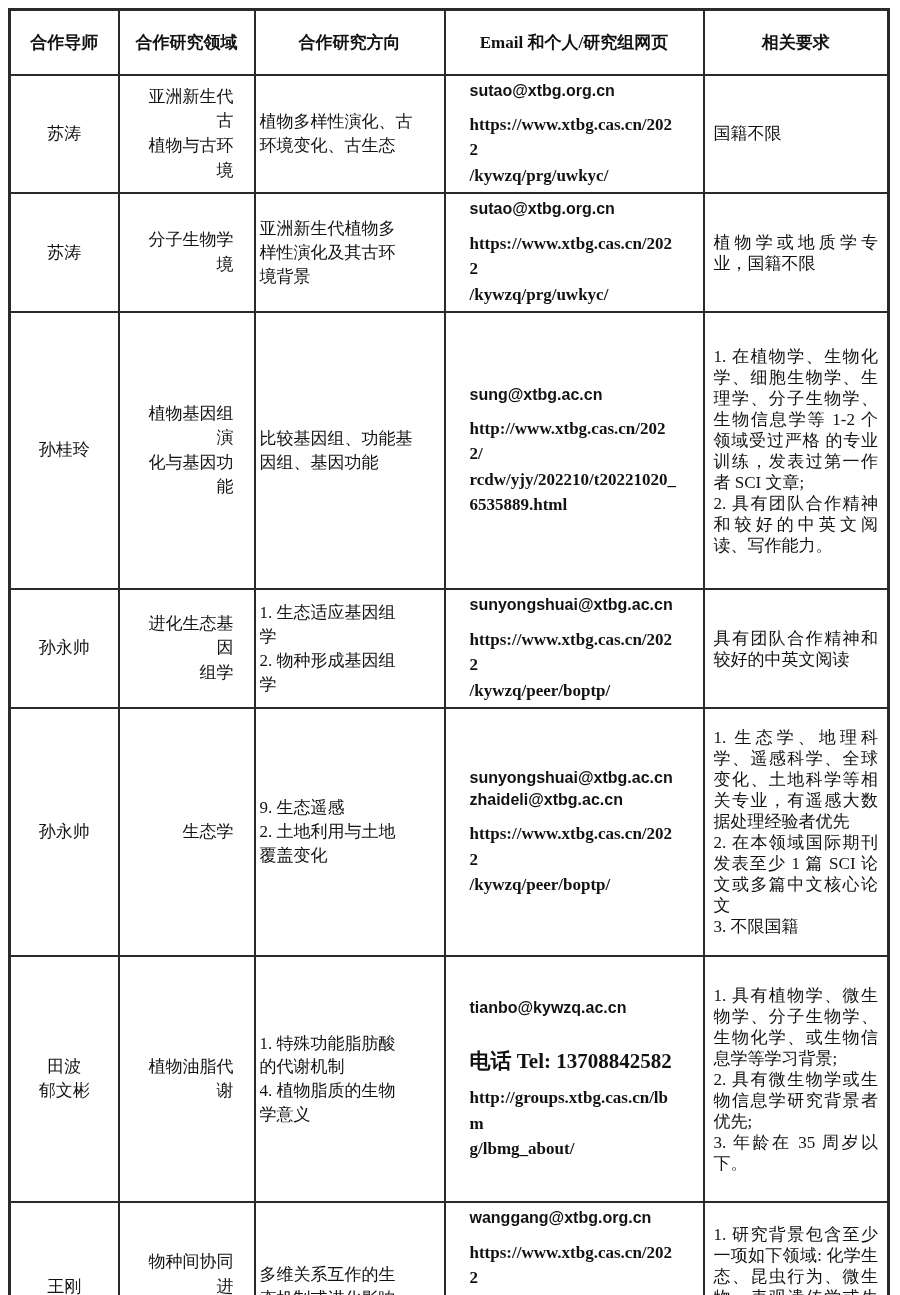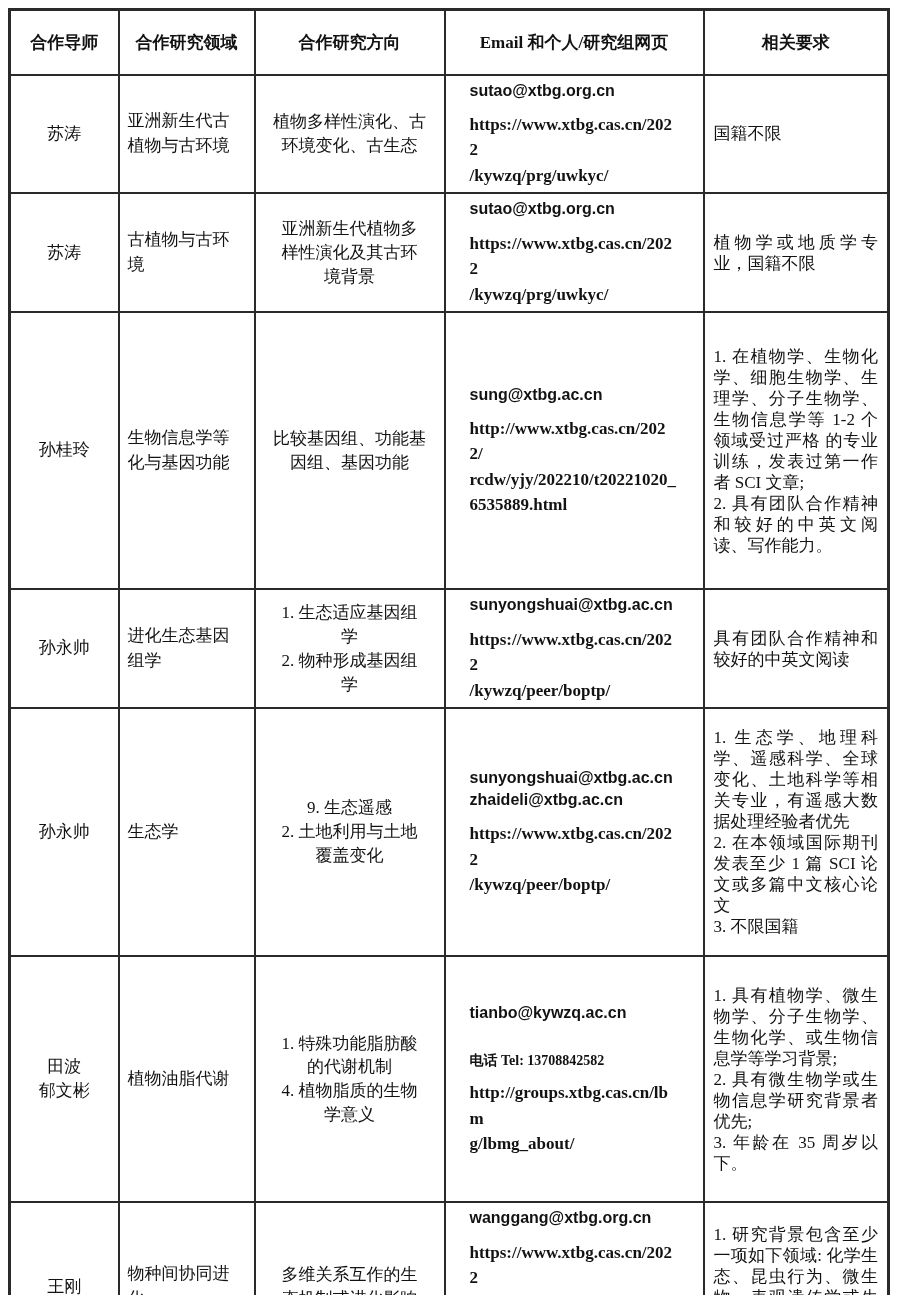"亚洲新生代古" .c-field { padding: 2px 8px -> 2px 20px; text-align: left -> right }
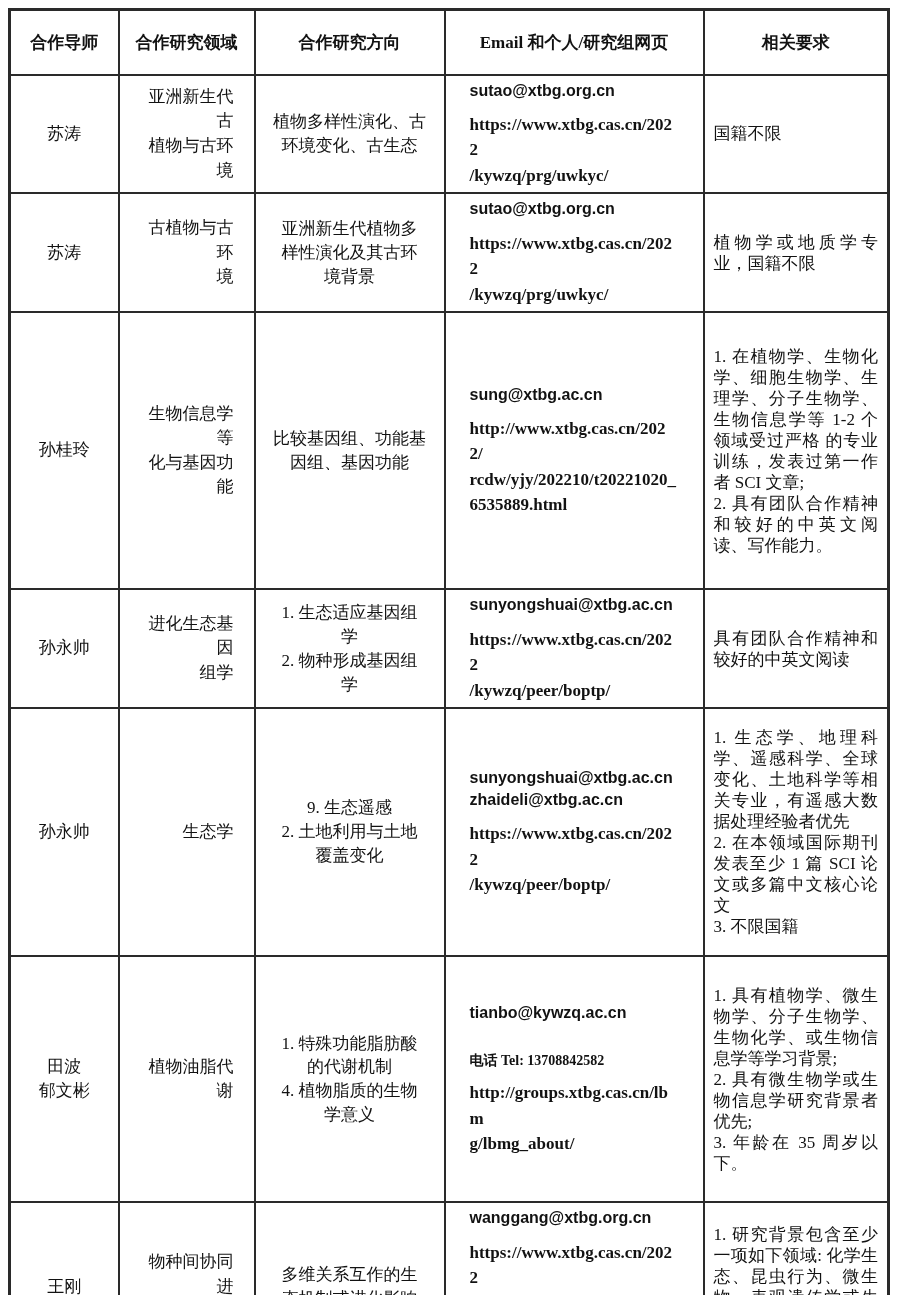"植物多样性演化、古" .c-direction { padding: 2px 17px -> 2px 4px; text-align: center -> left }
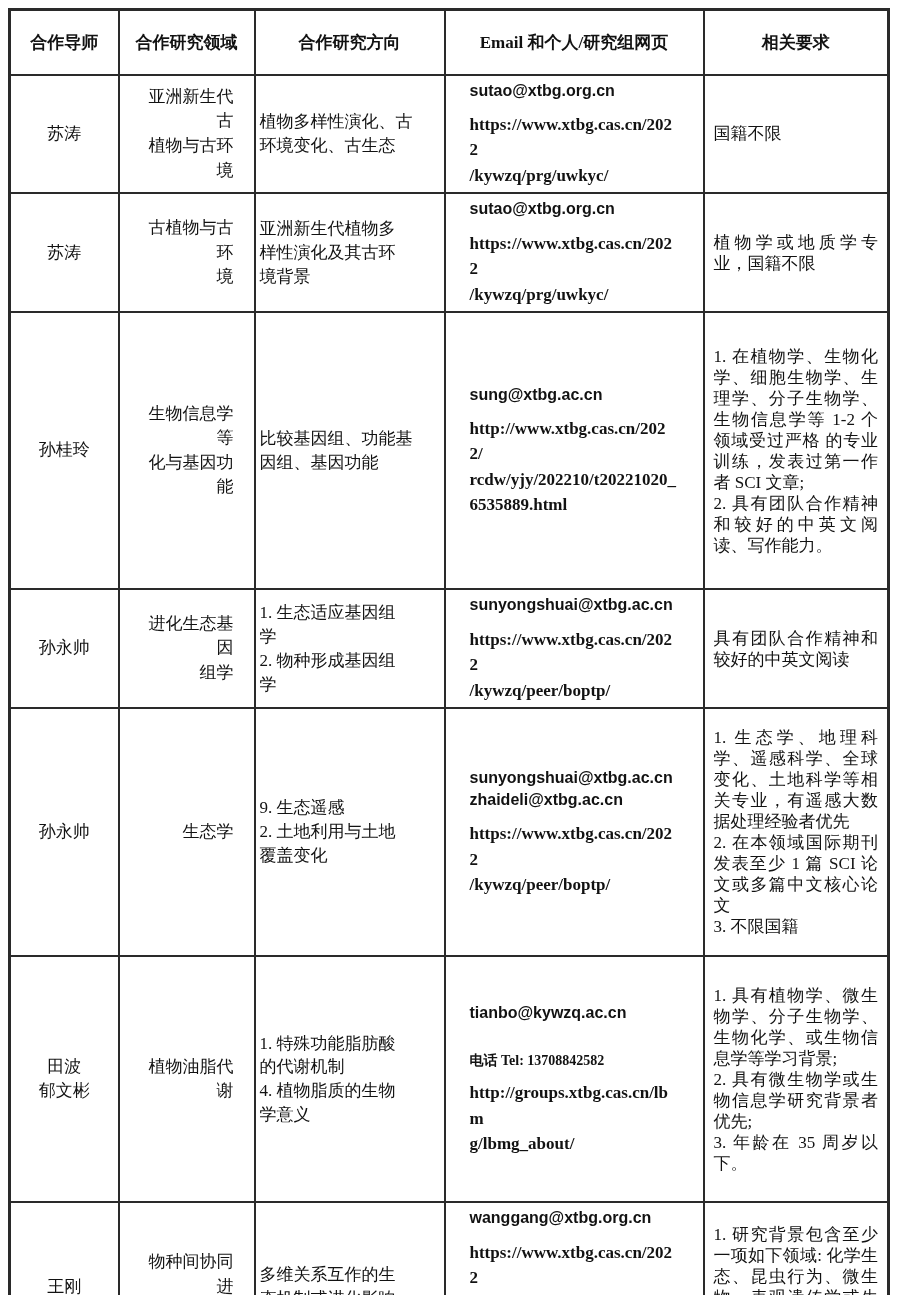"古植物与古环" td.c-field { text: 古植物与古环 -> 分子生物学 }
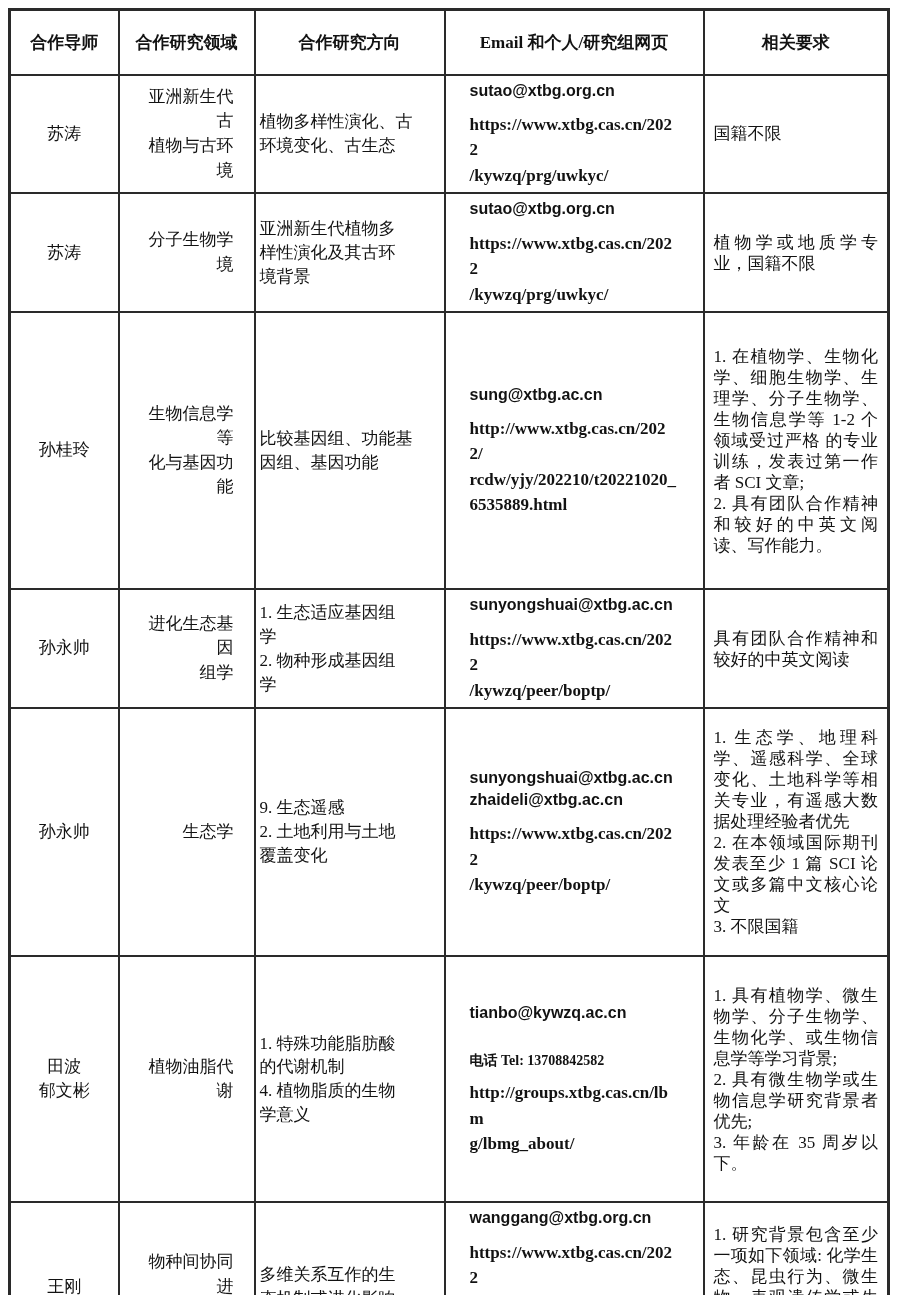"生物信息学等" td.c-field { text: 生物信息学等 -> 植物基因组演 }
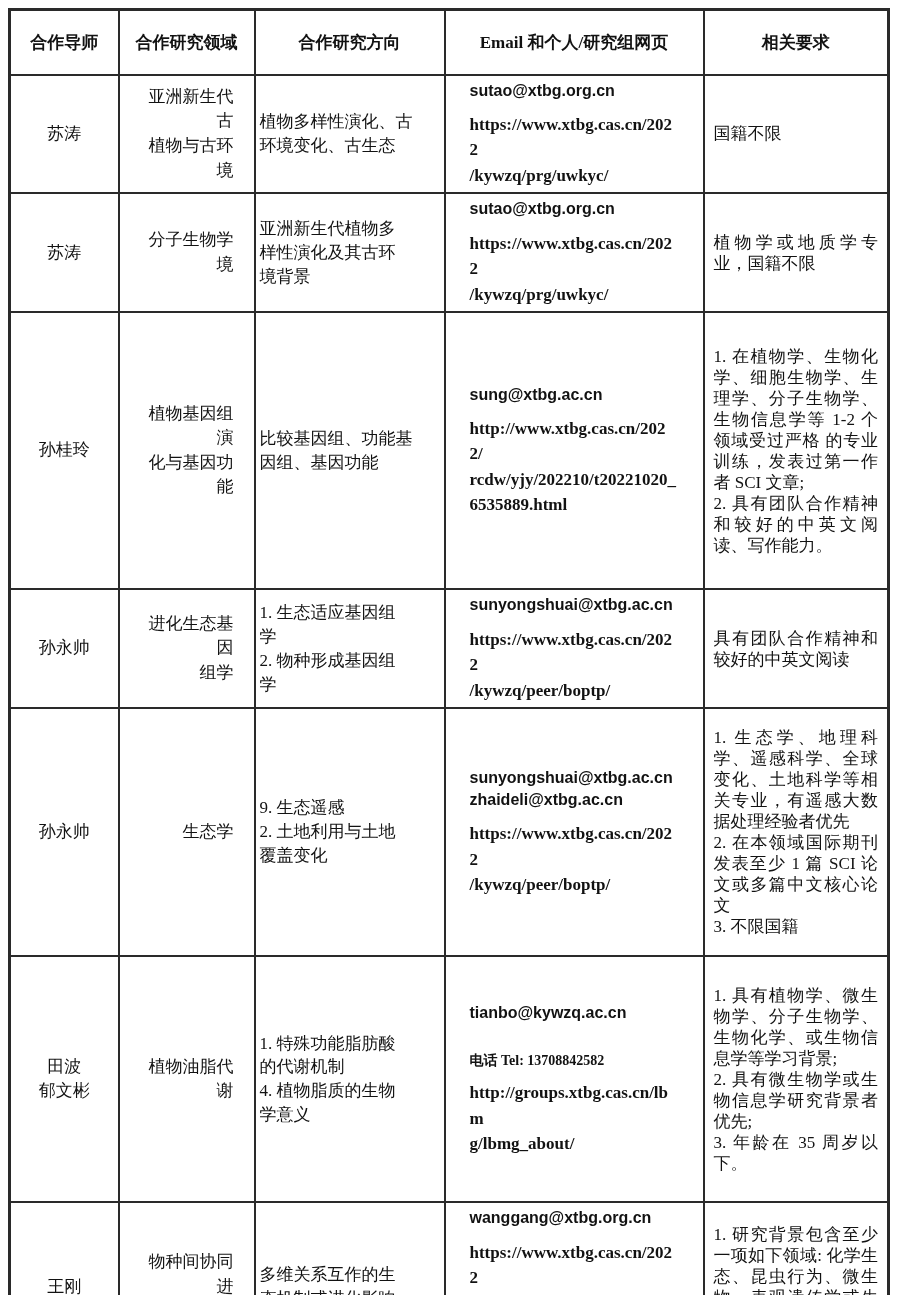"电话 Tel: 13708842582" .phone-line { font-size: 14px -> 21px }
